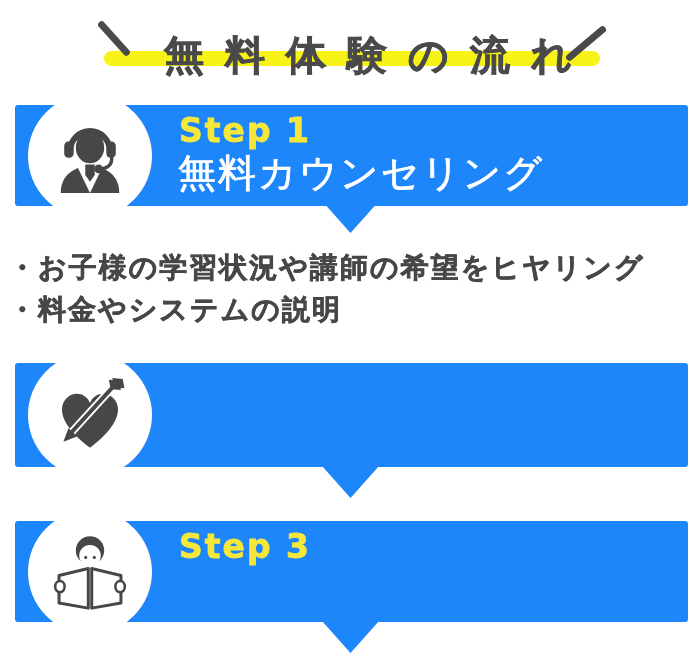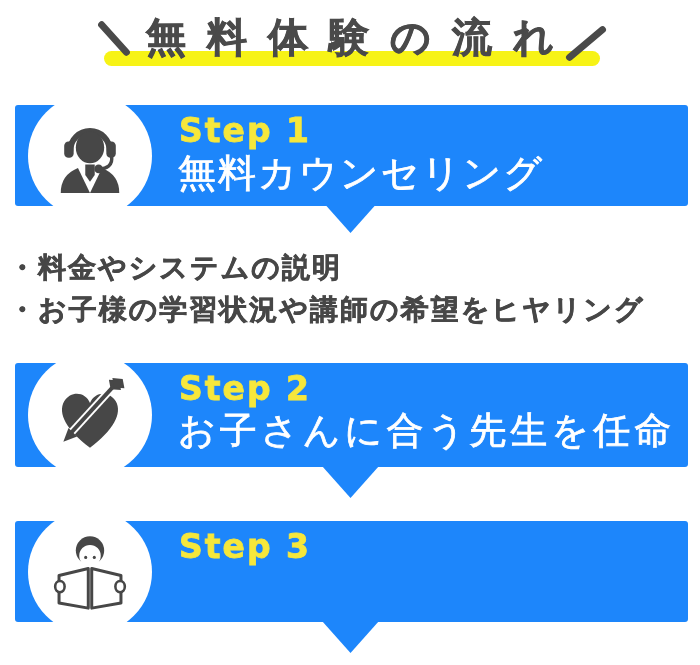"無料体験の流れ" .page-title { margin: 0 -> 18px }
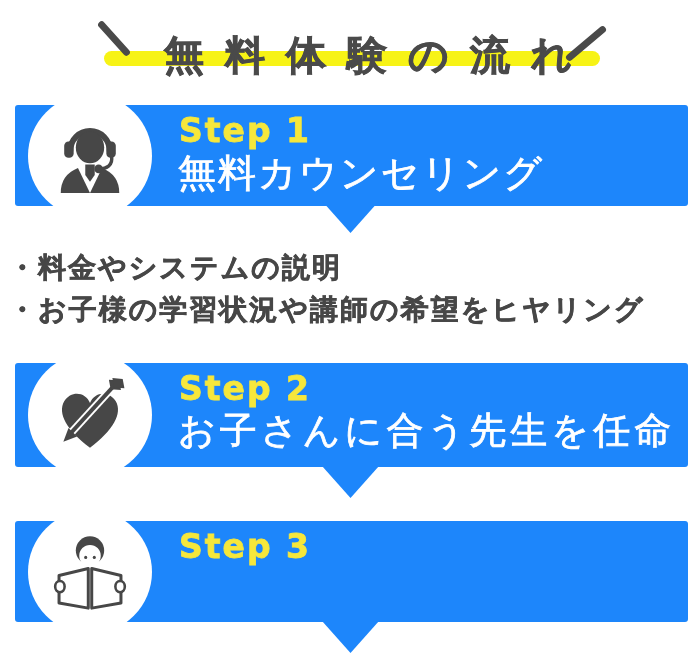"・料金やシステムの説明" div.note-line { order: before "・お子様の学習状況や講師の希望をヒヤリング" -> after "・お子様の学習状況や講師の希望をヒヤリング" }
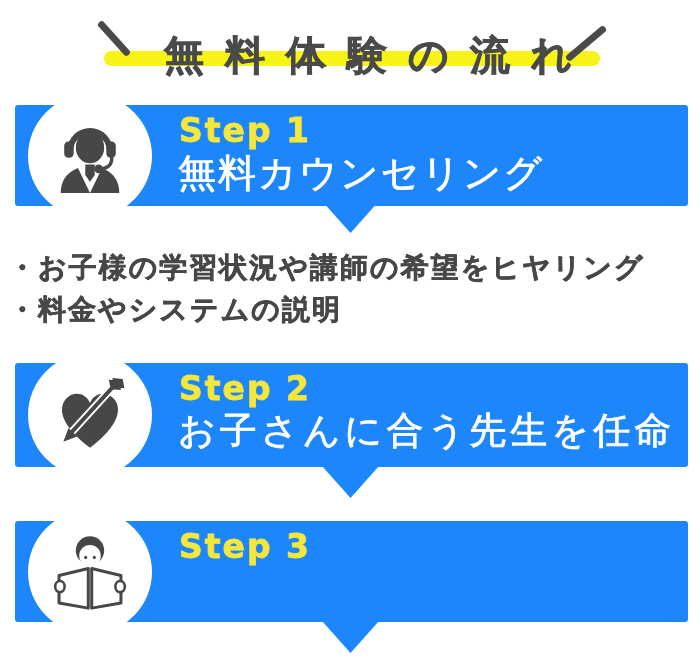"Step 2" div.banner-text { html: <div> <div>Step 2</div> <div>お子さんに合う先生を任命</div> </div> -> none }
